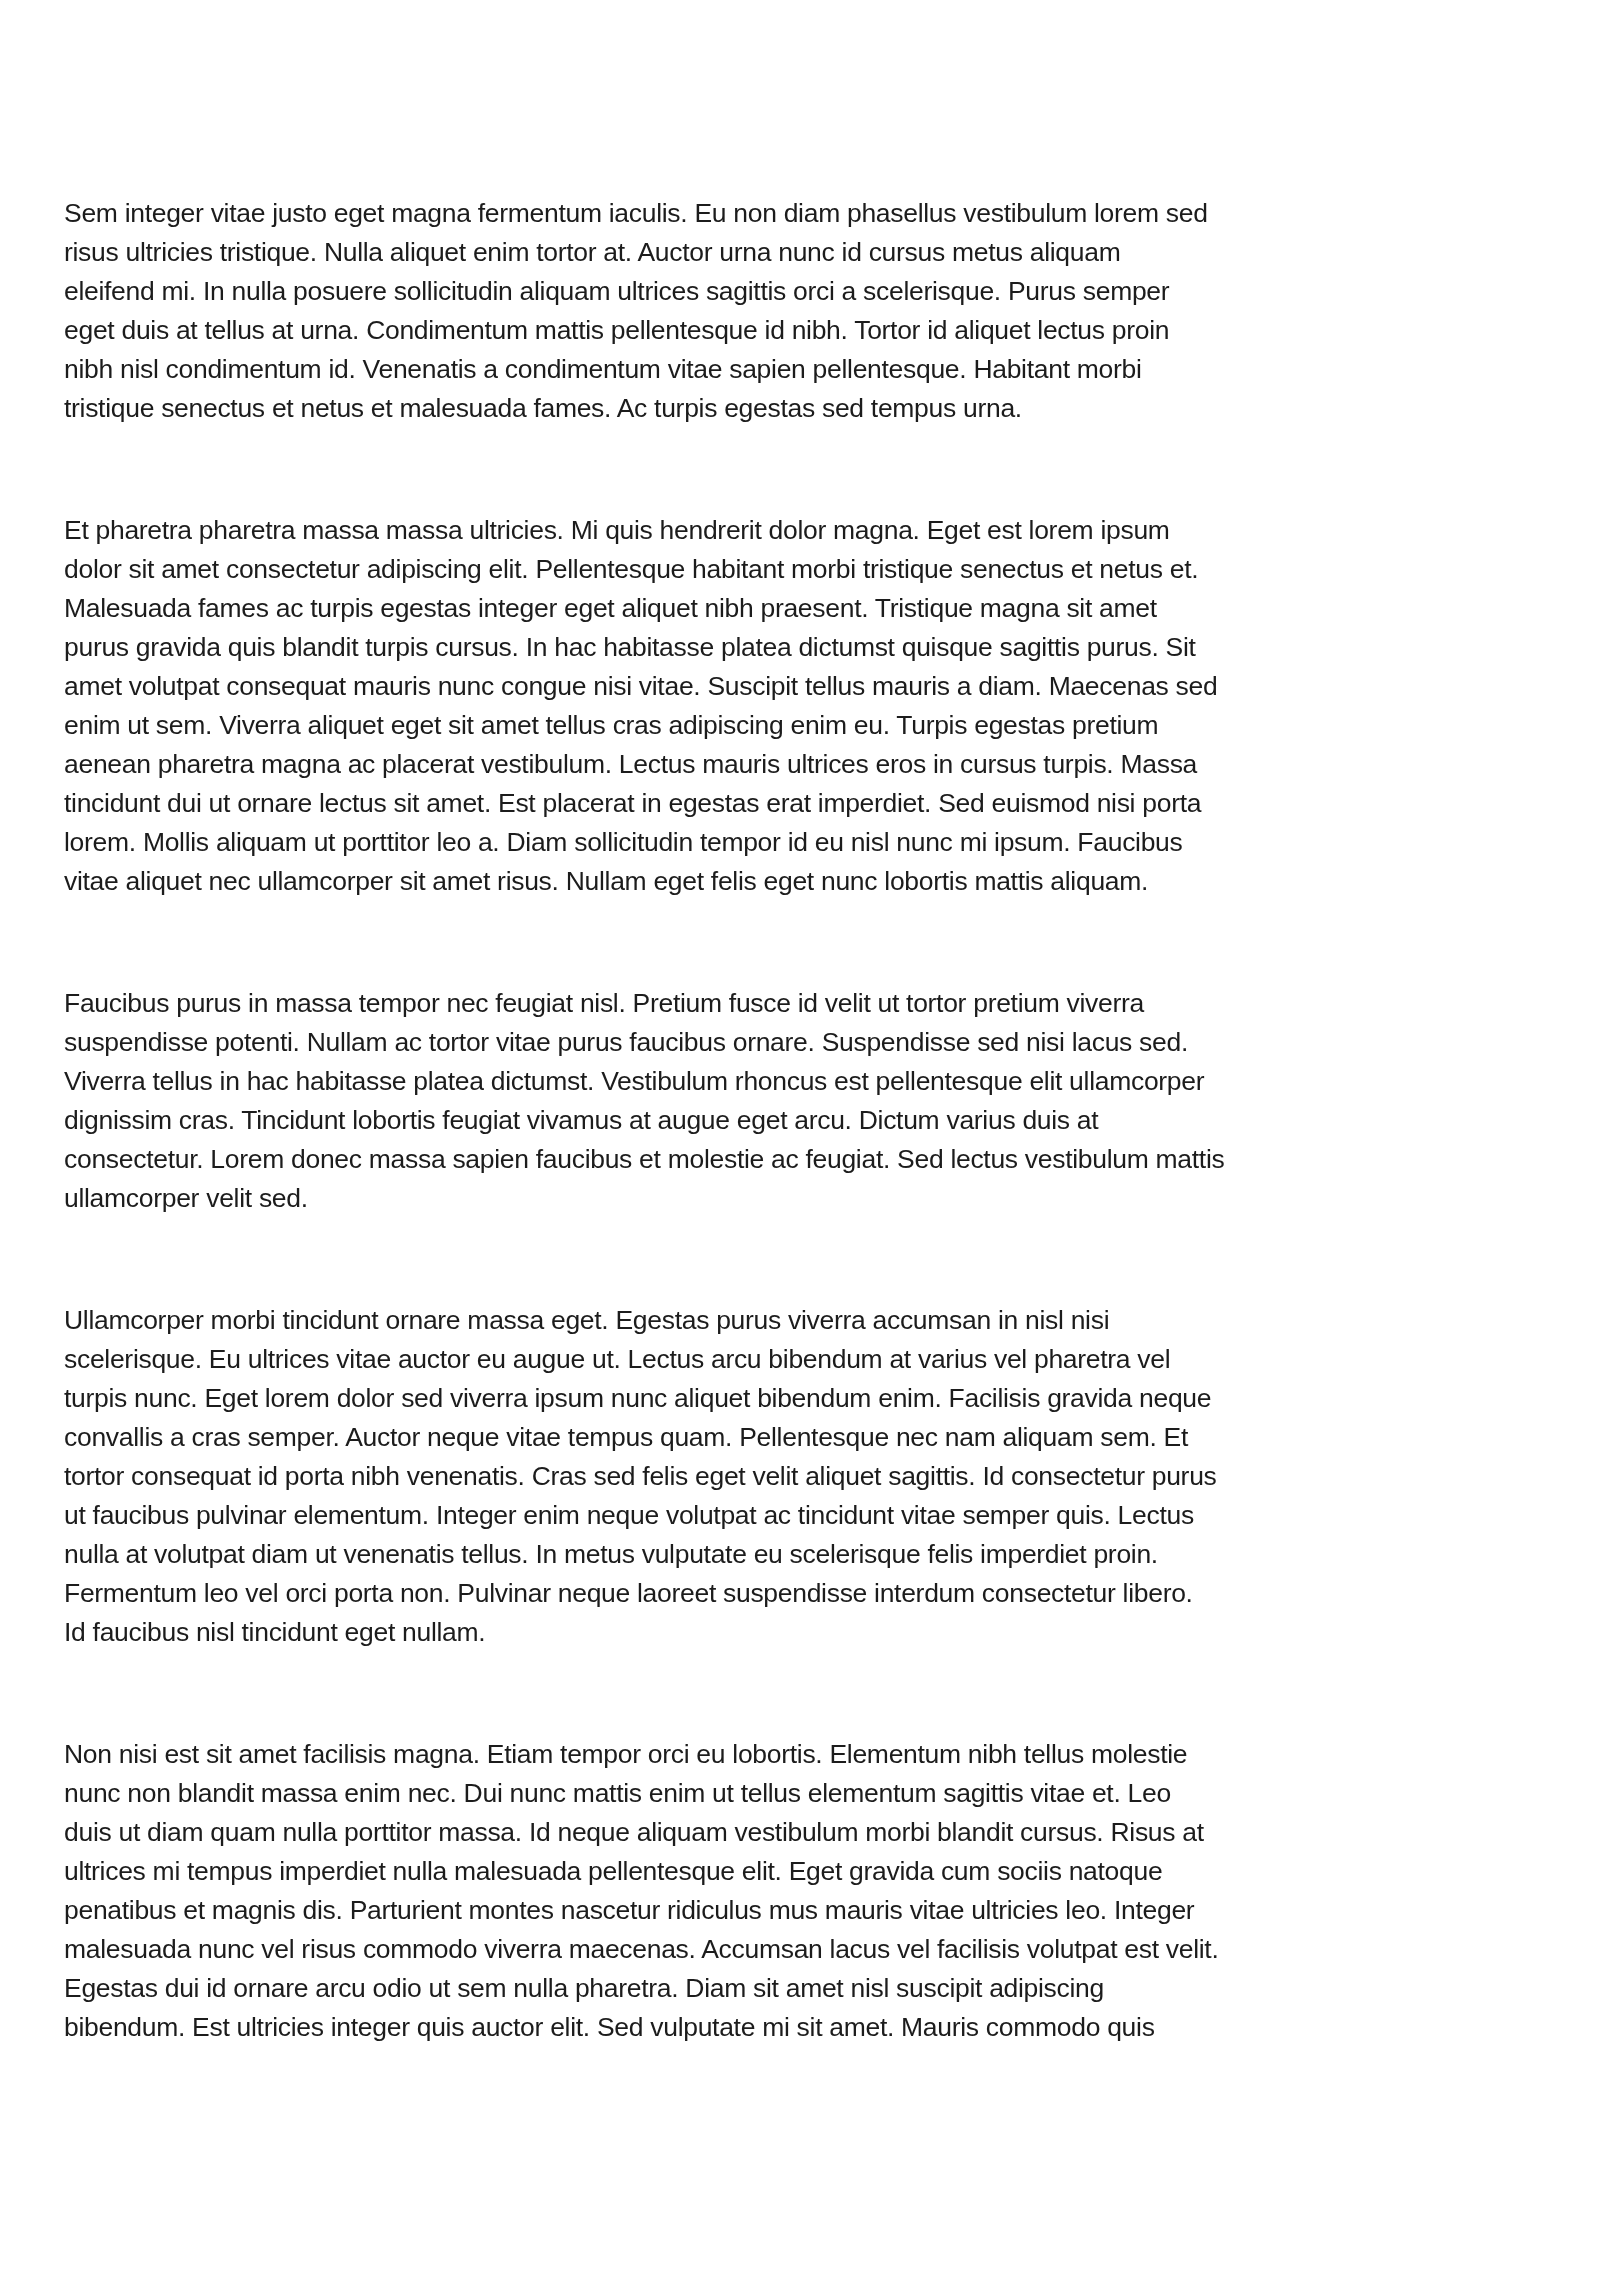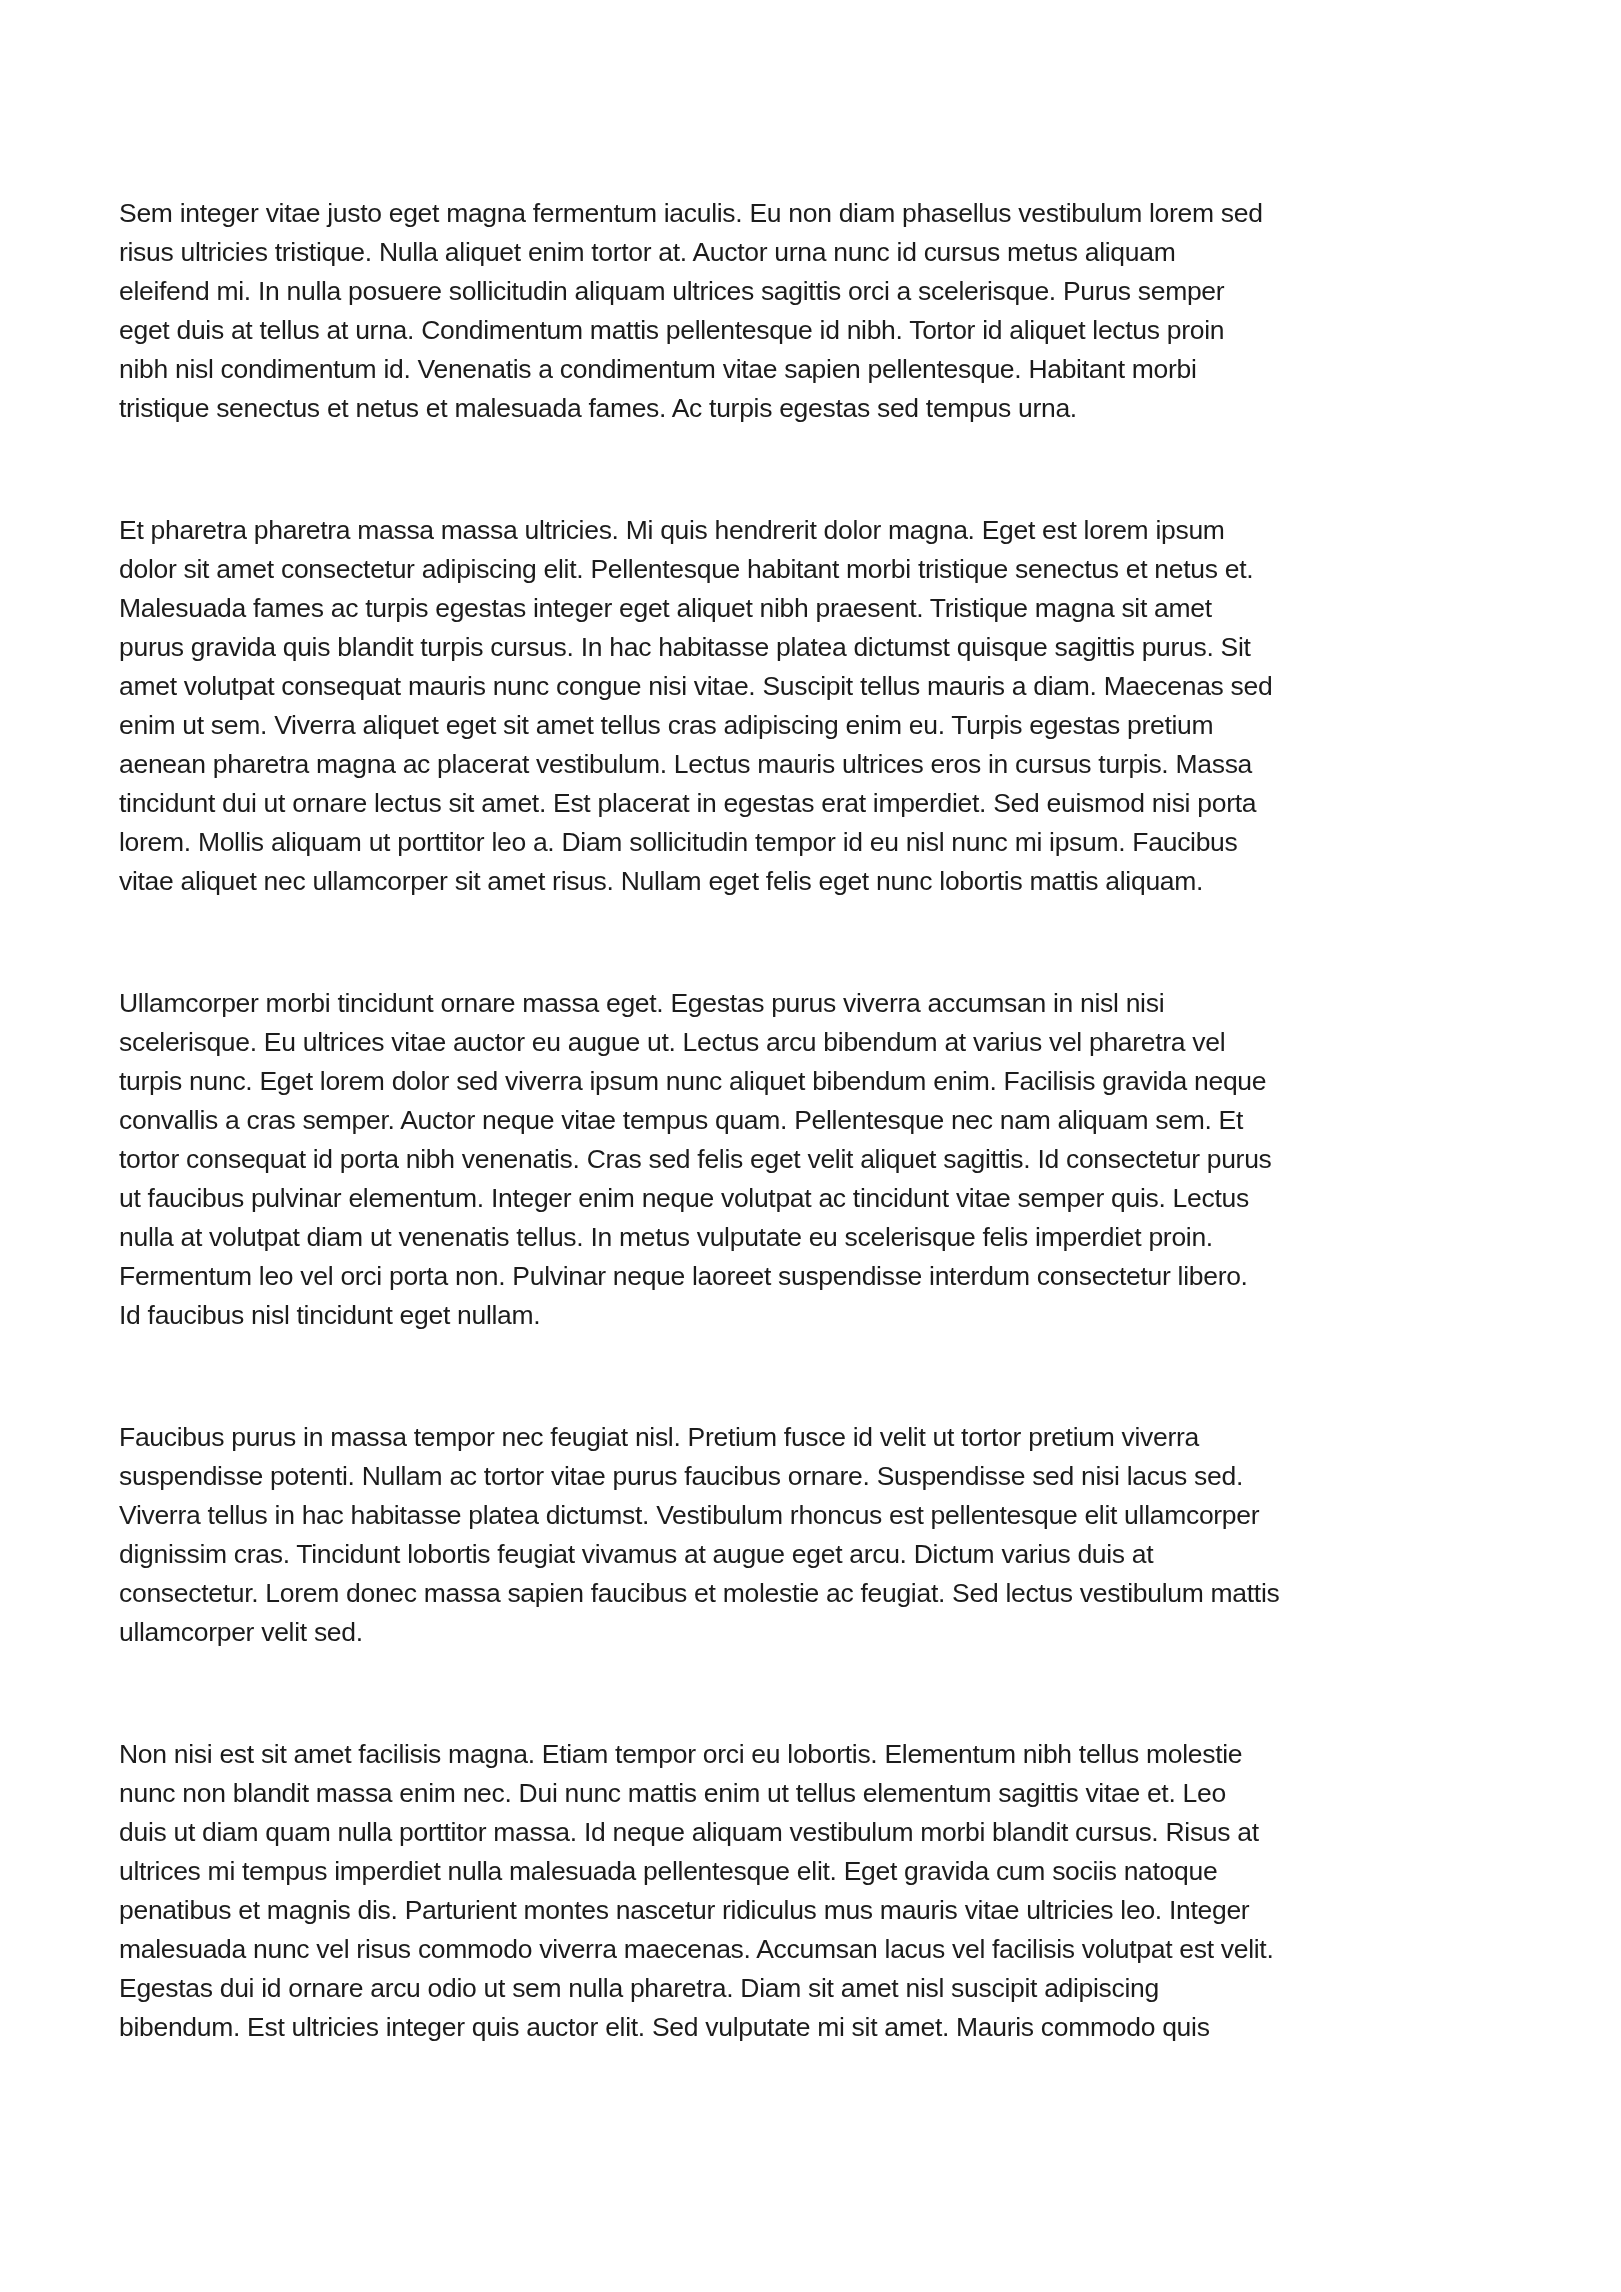"Sem integer vitae justo eget" .page { padding: 194px 39px 0 119px -> 194px 39px 0 64px }
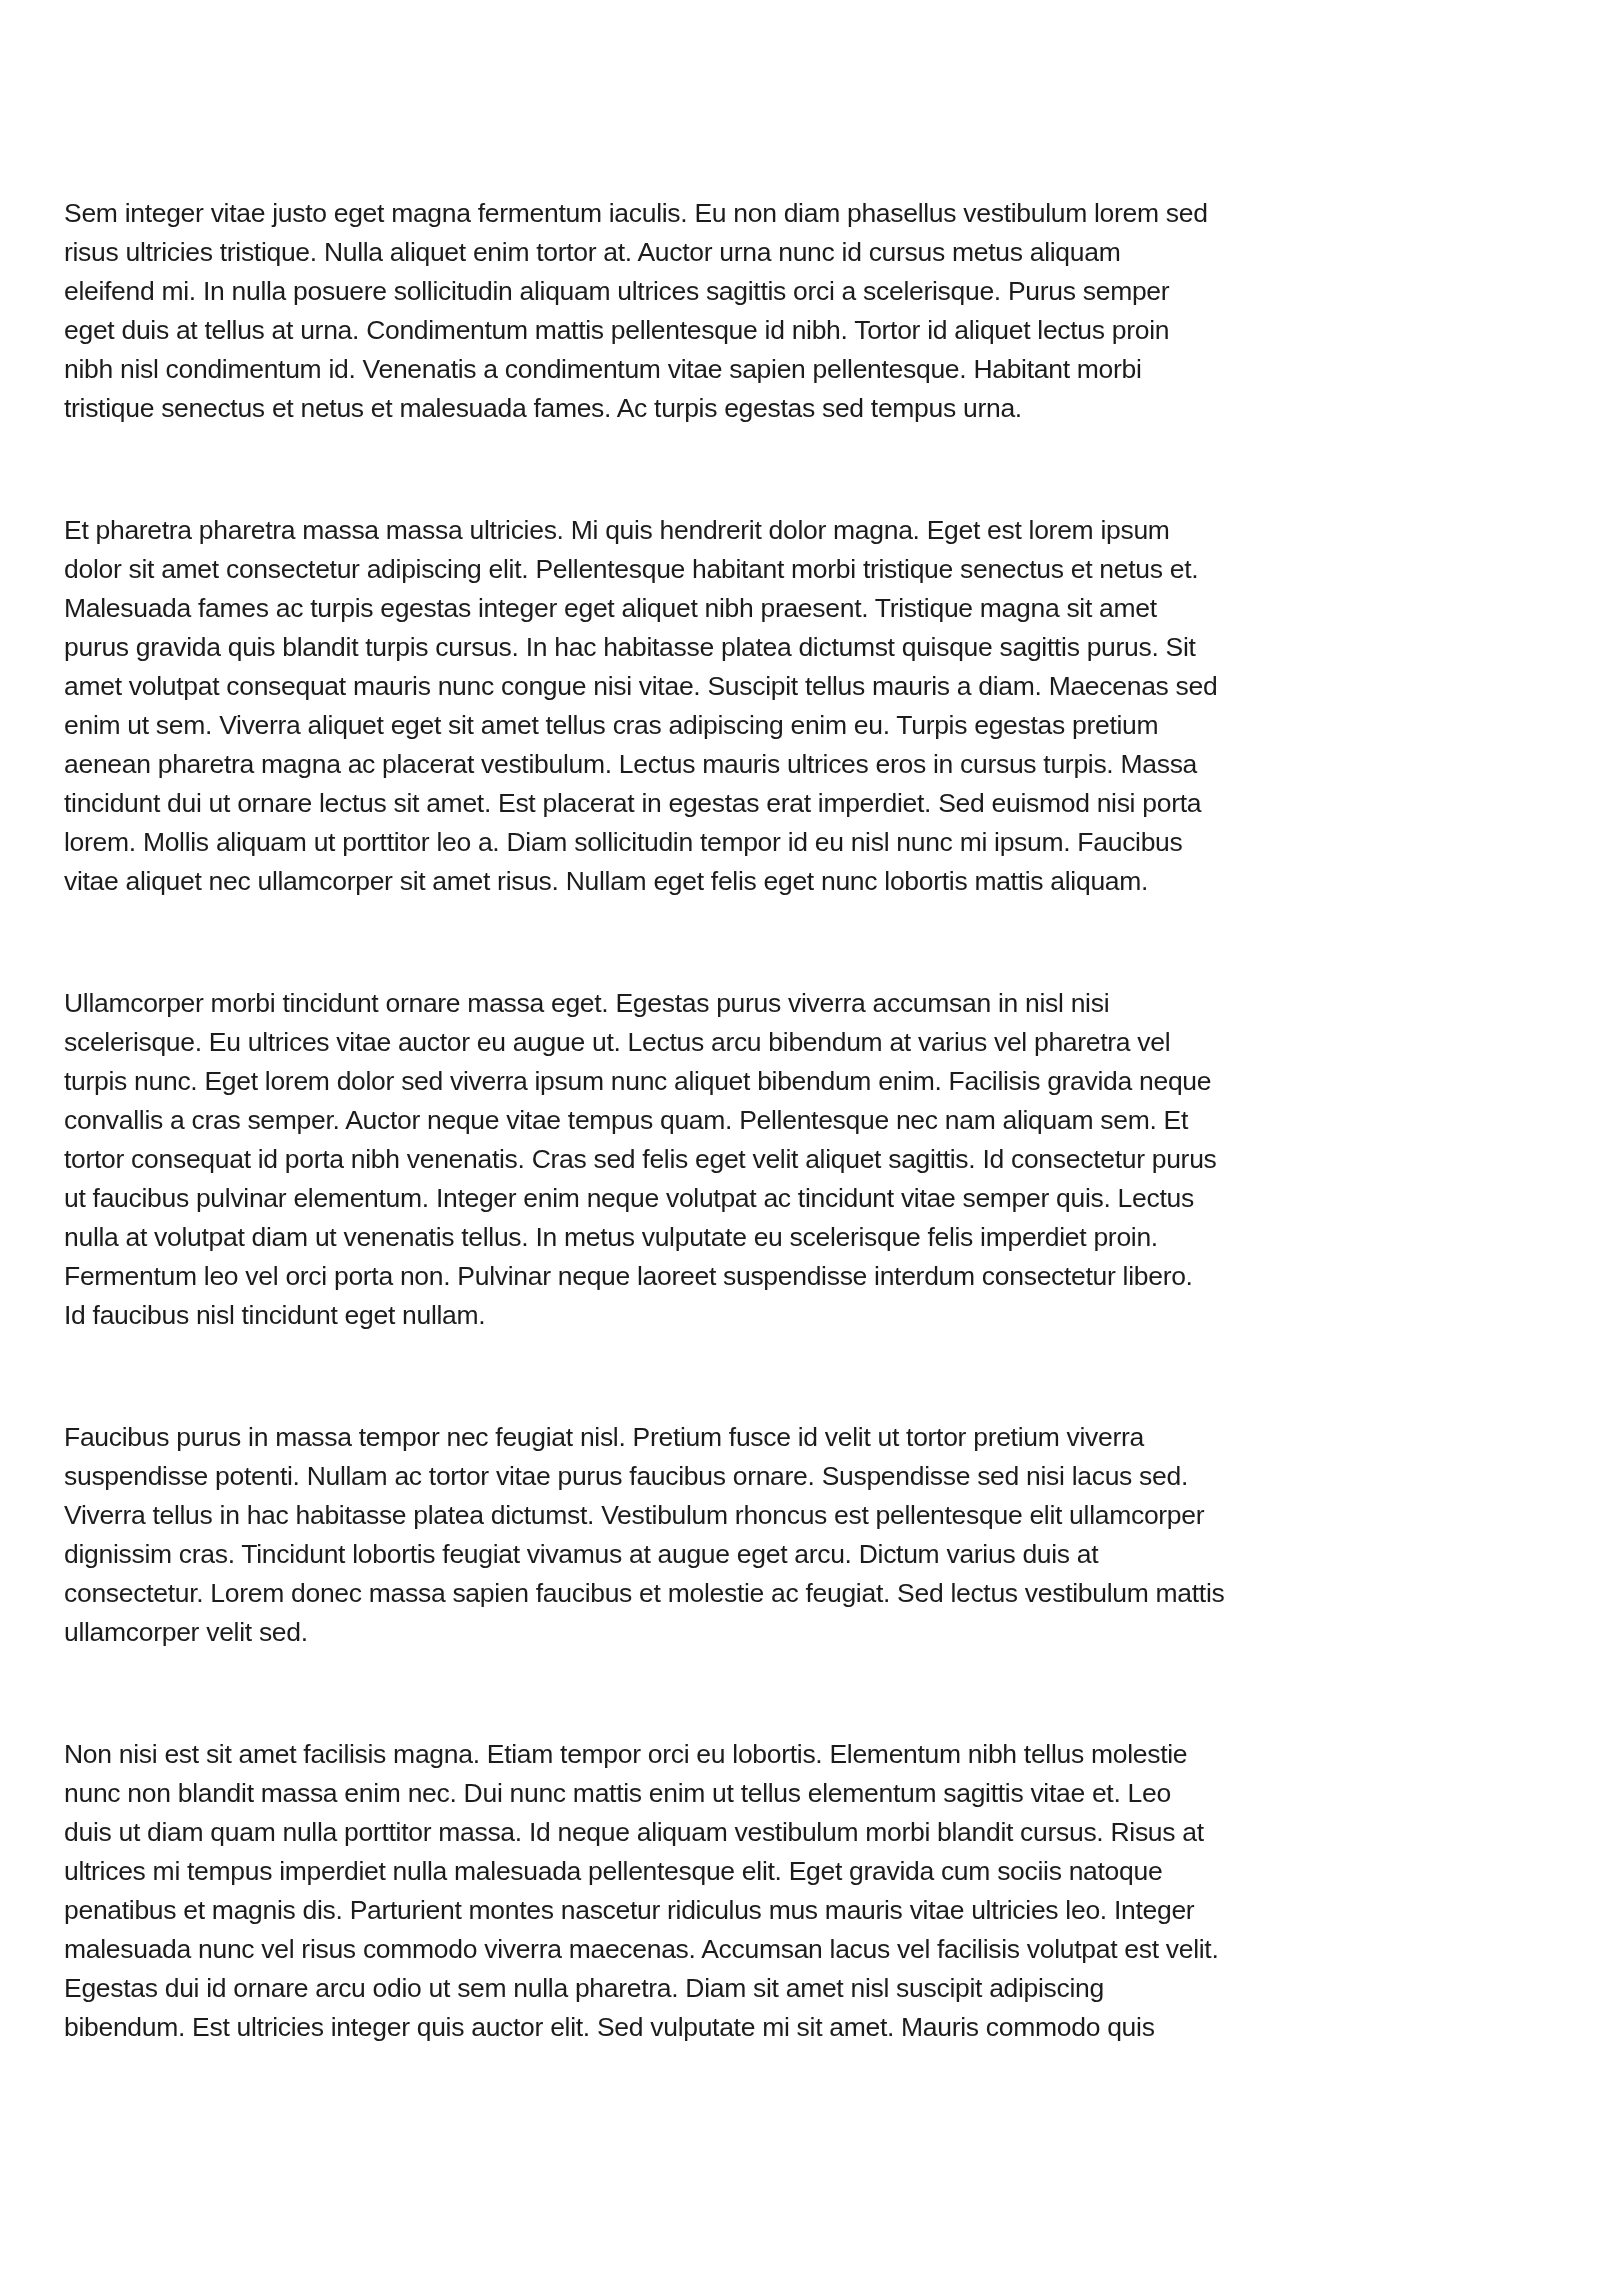"Ullamcorper morbi tincidunt ornare massa" p.doc-paragraph { order: before "Faucibus purus in massa tempor" -> after "Faucibus purus in massa tempor" }
